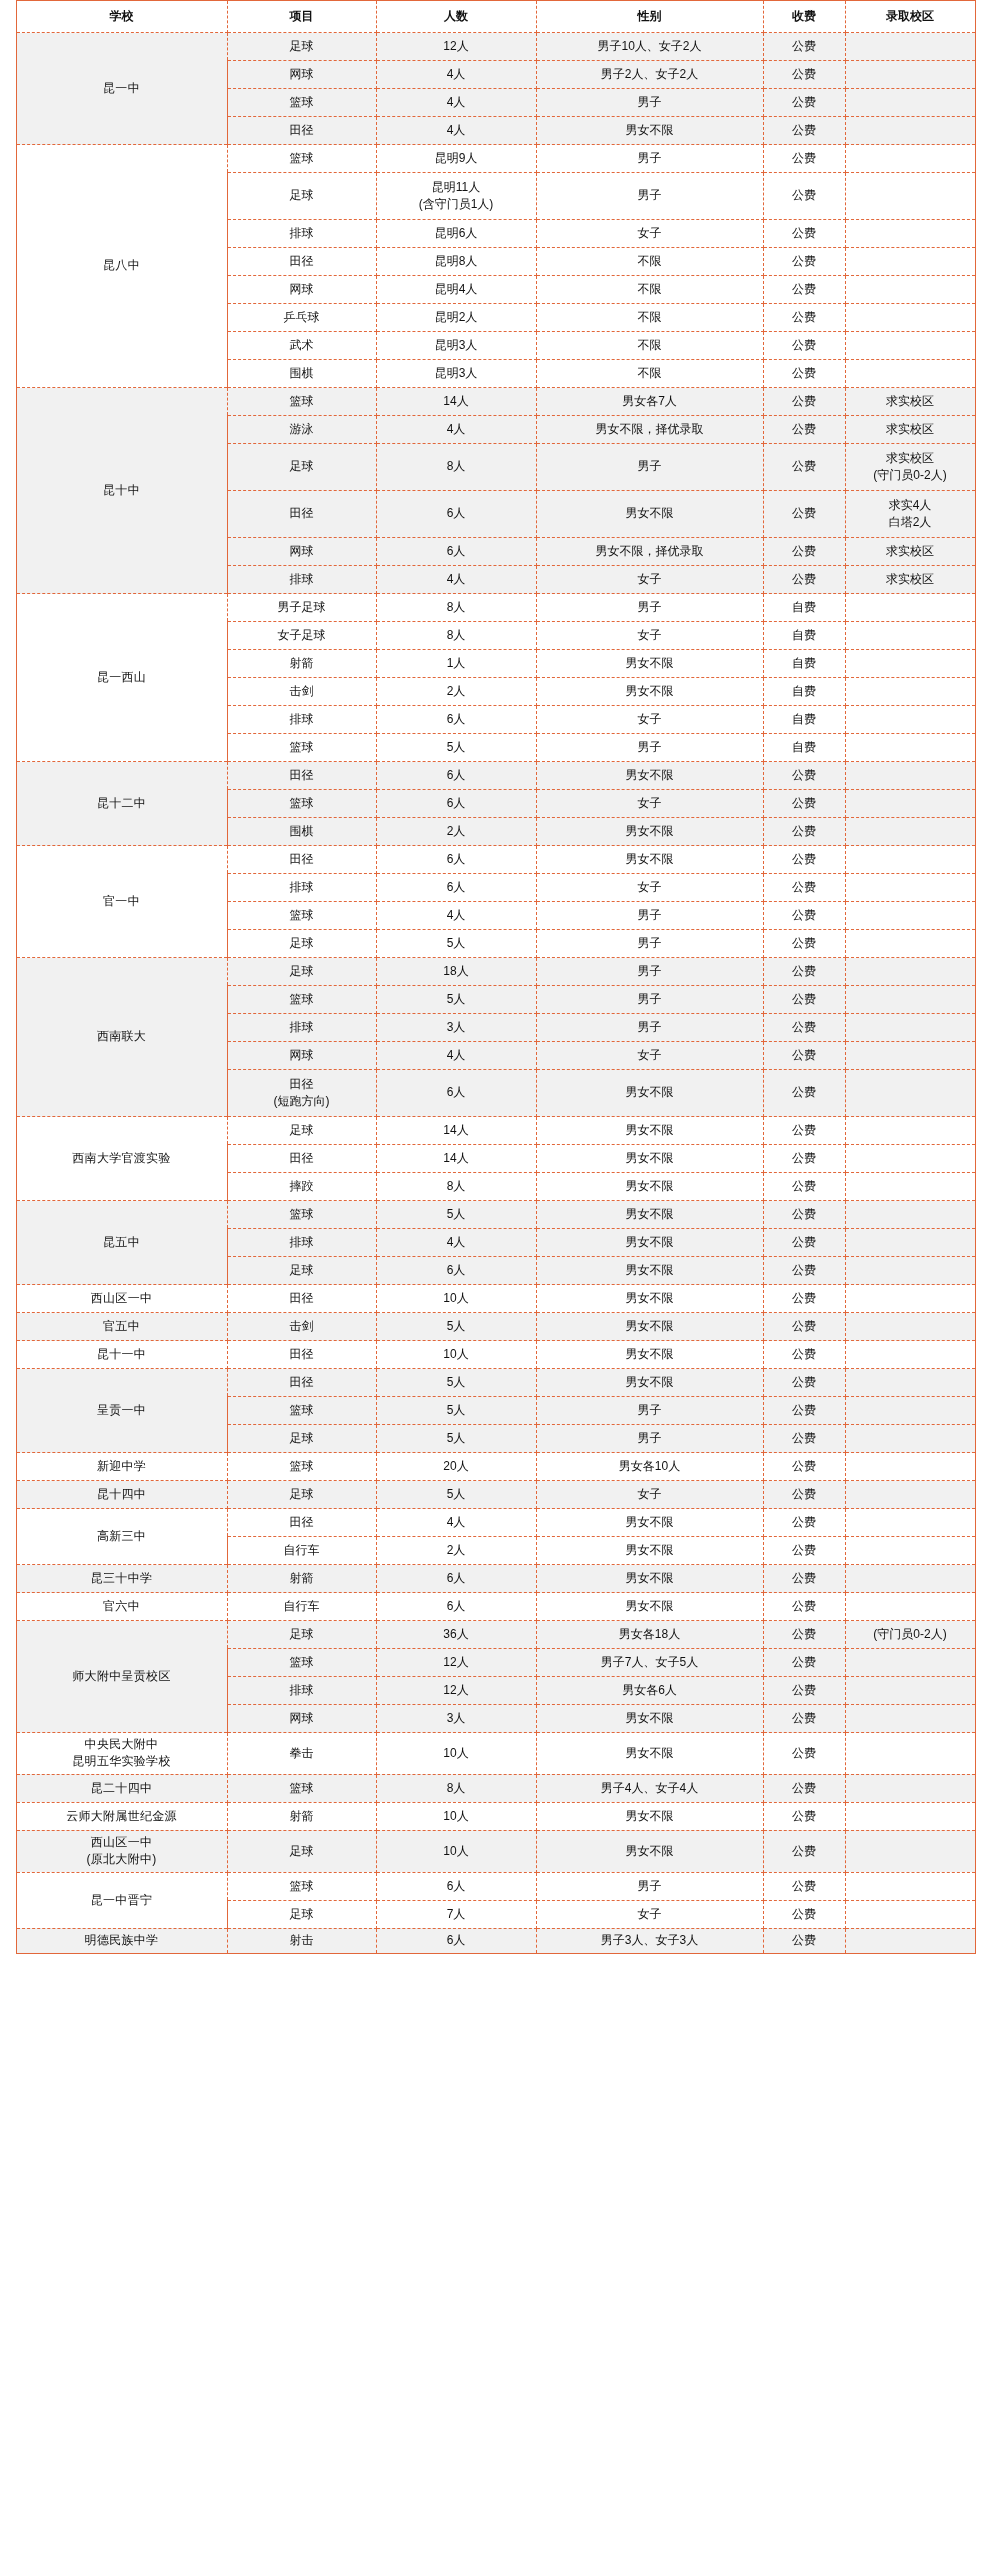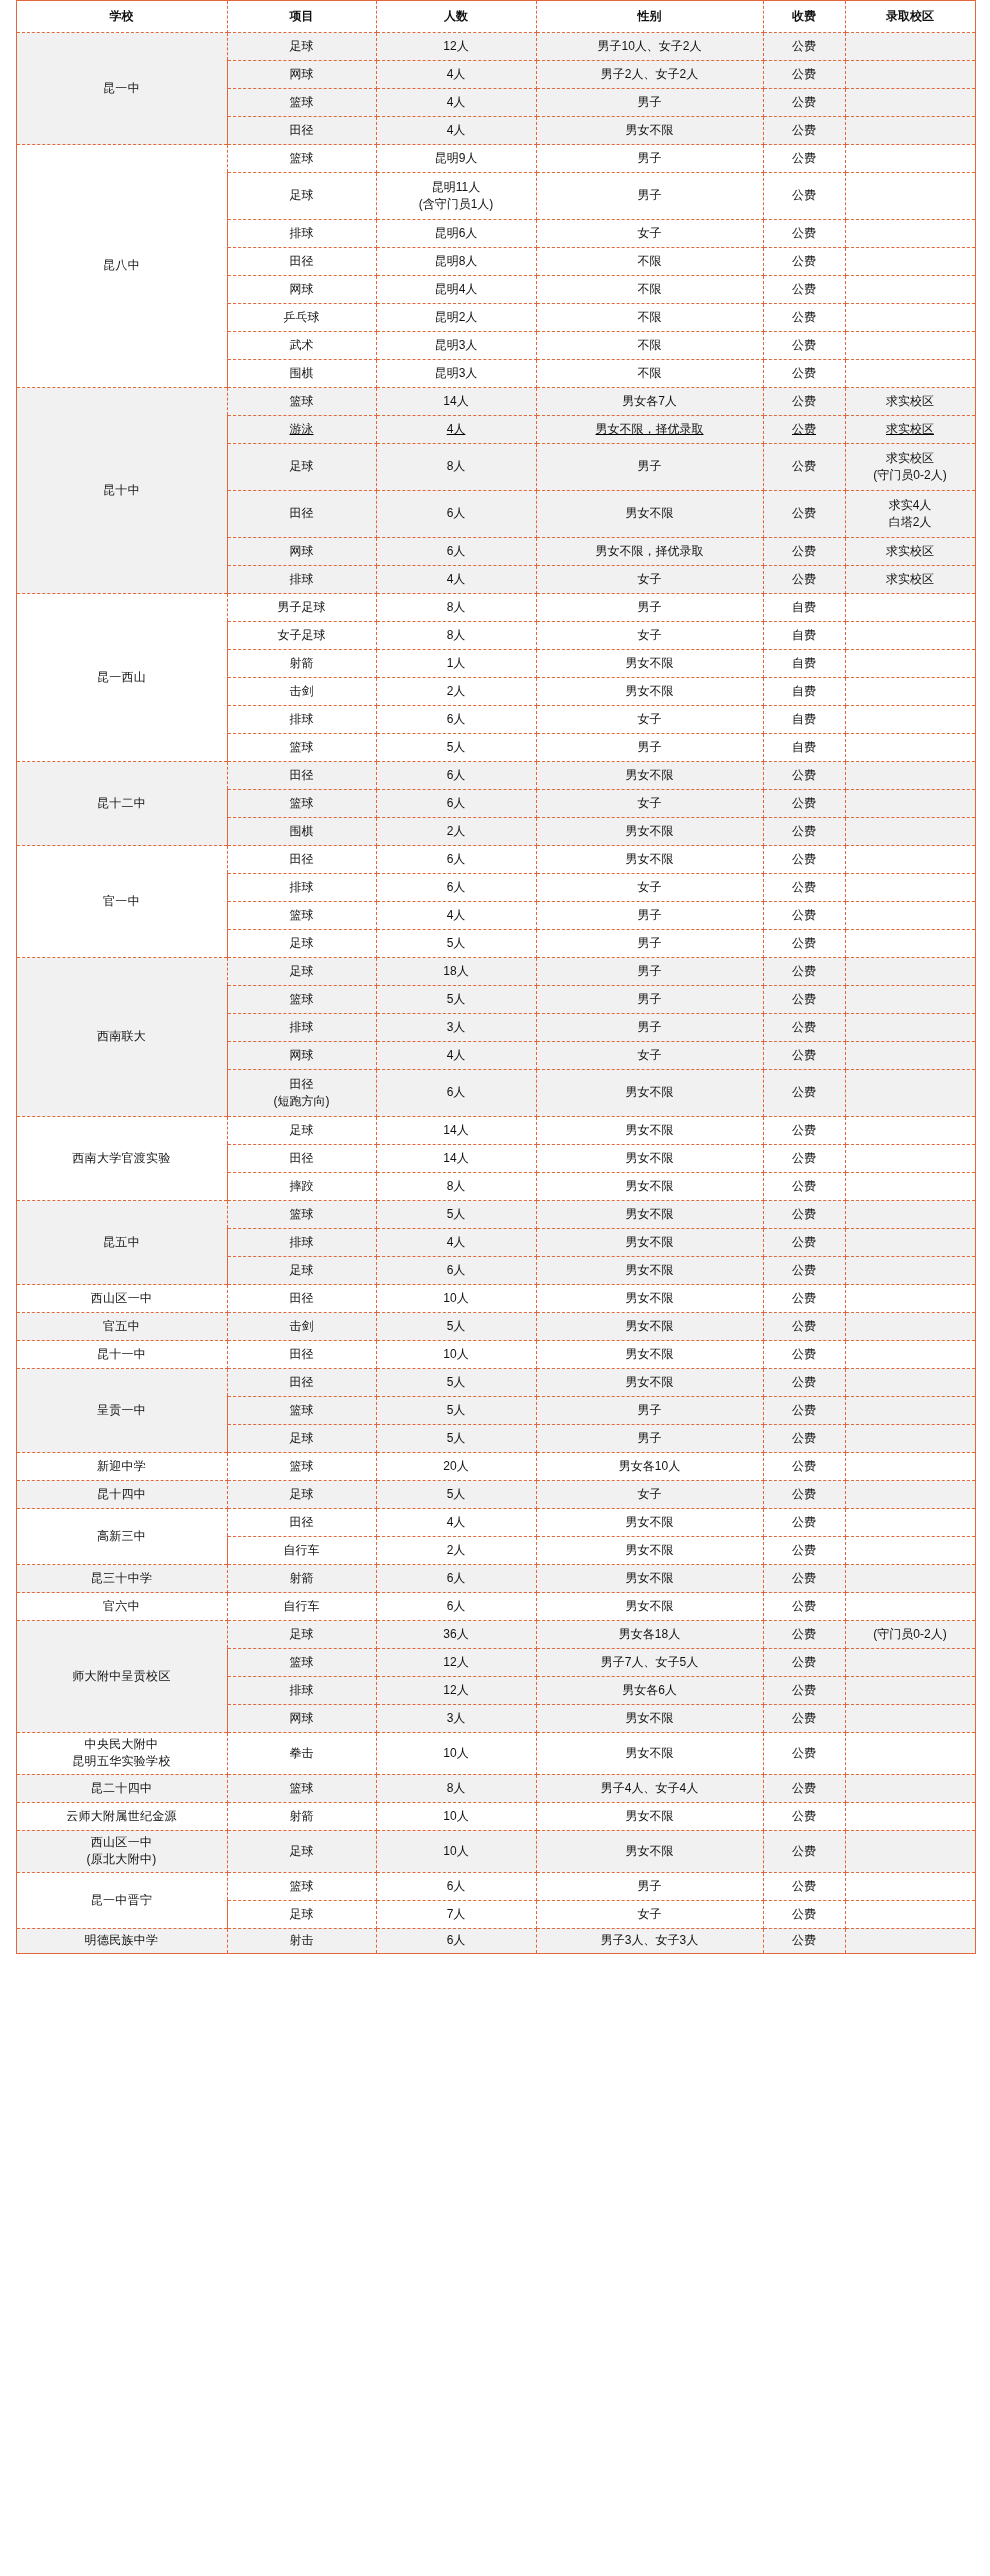"游泳" tr.shade { text-decoration: underline -> none }
